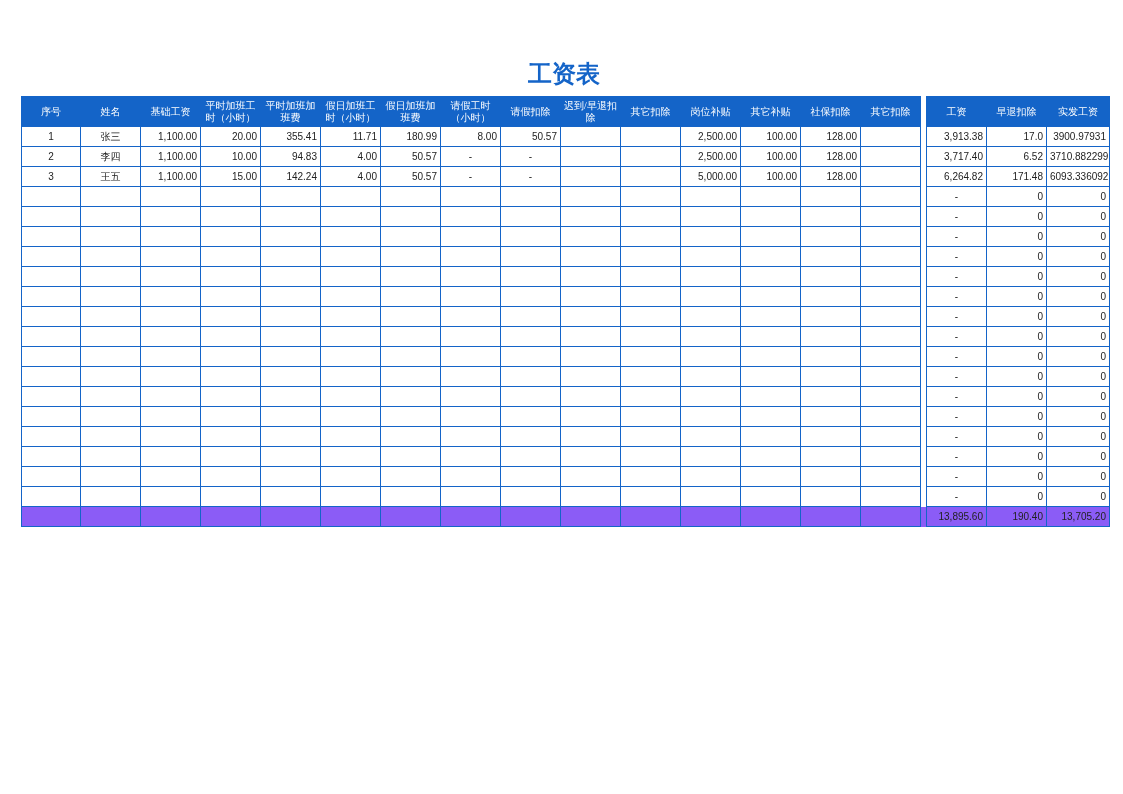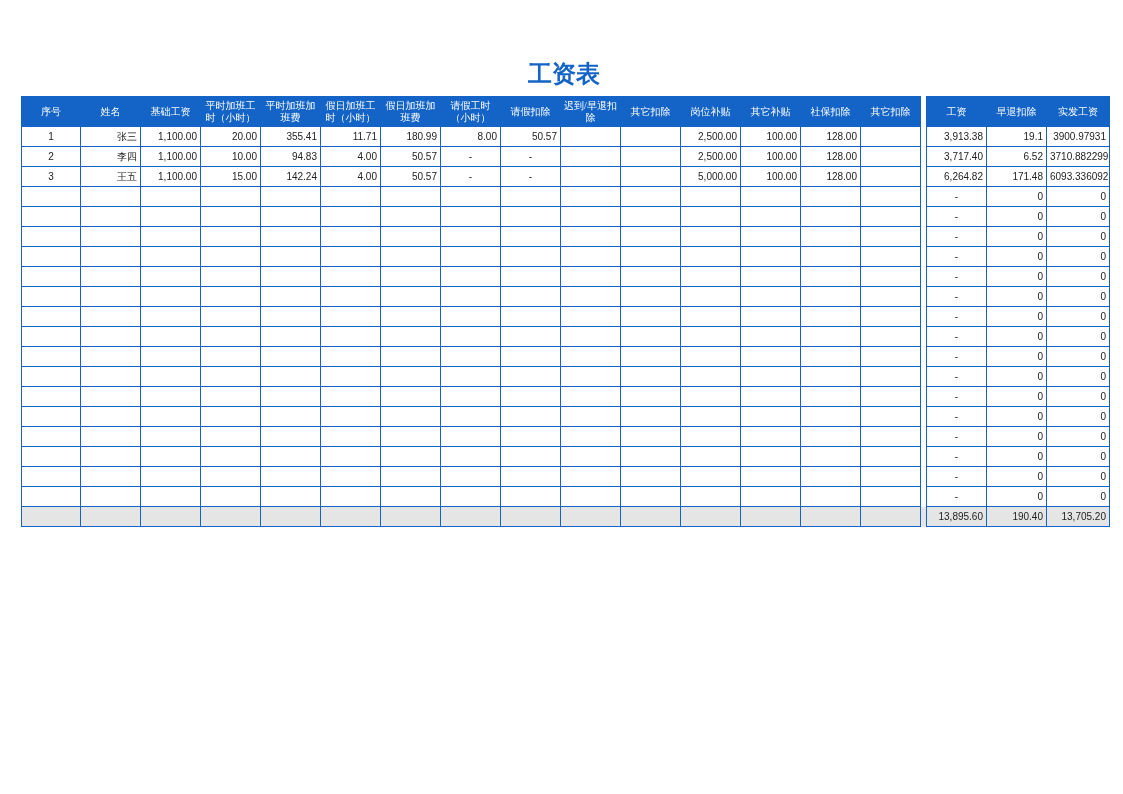"张三" .lft { text-align: right -> center }
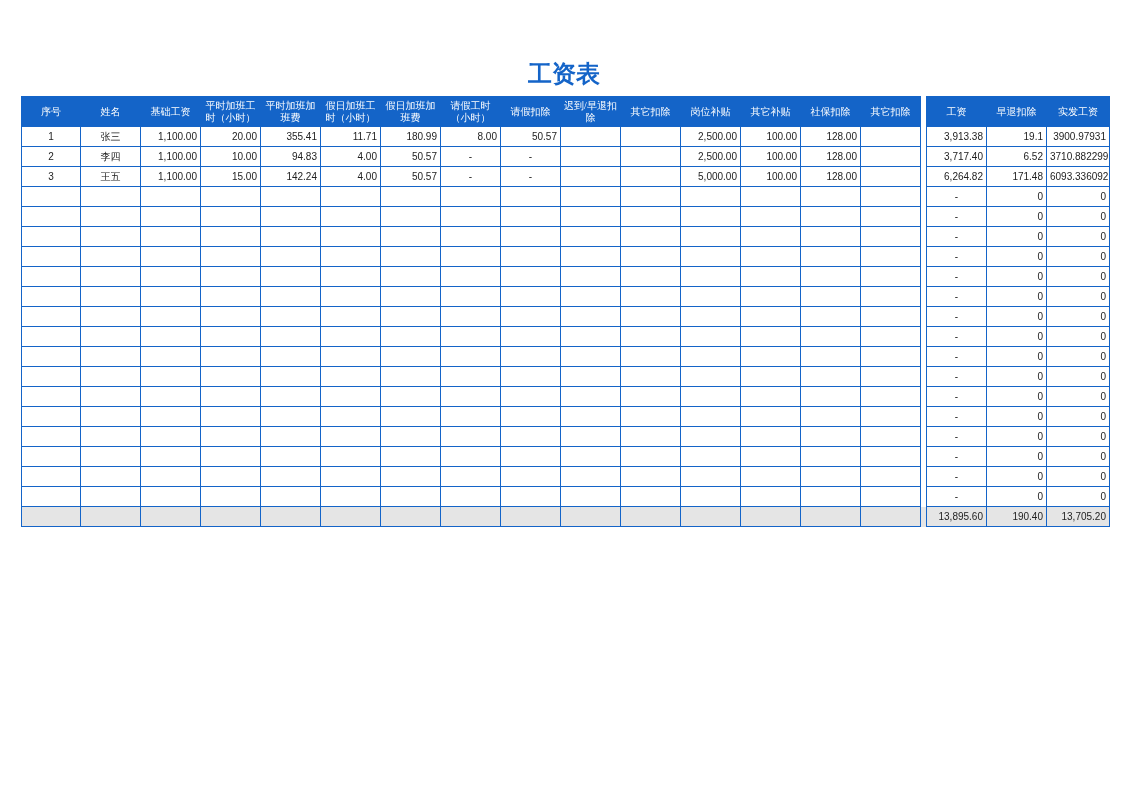"19.1" td.num { text: 19.1 -> 17.0 }
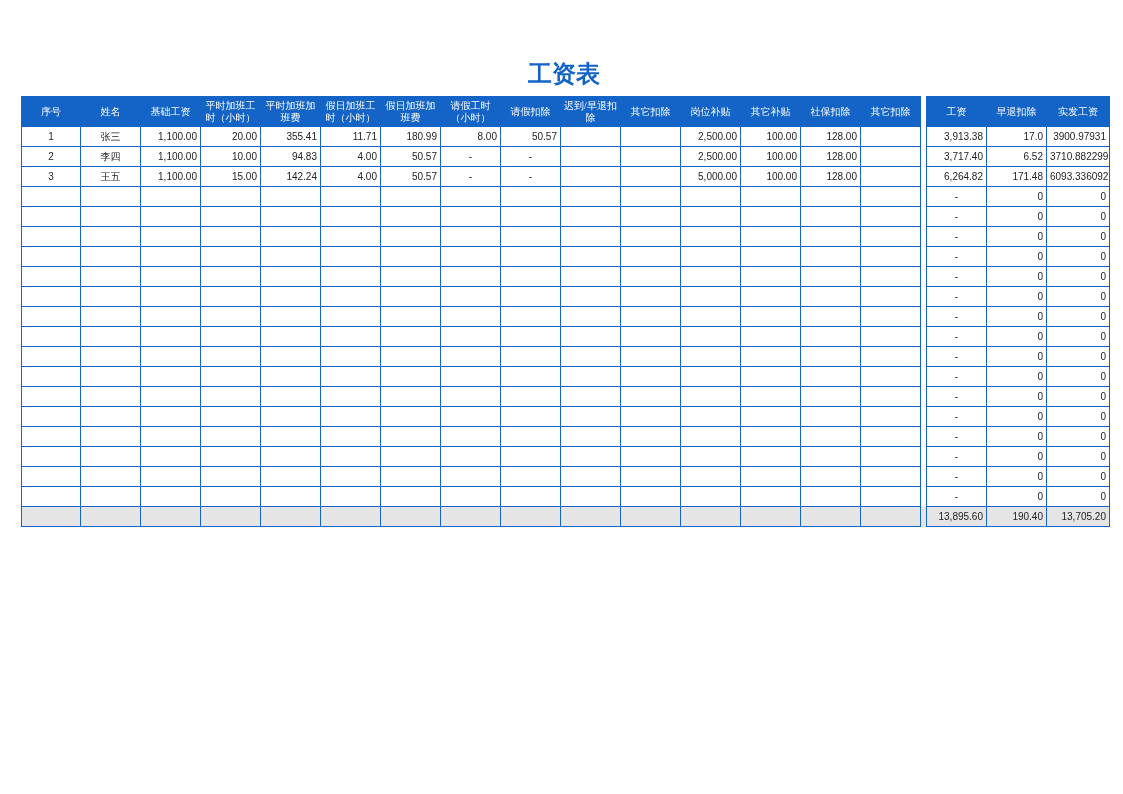"13,895.60" .total-row td { background: #e5e5e5 -> #8b5cf6 }
